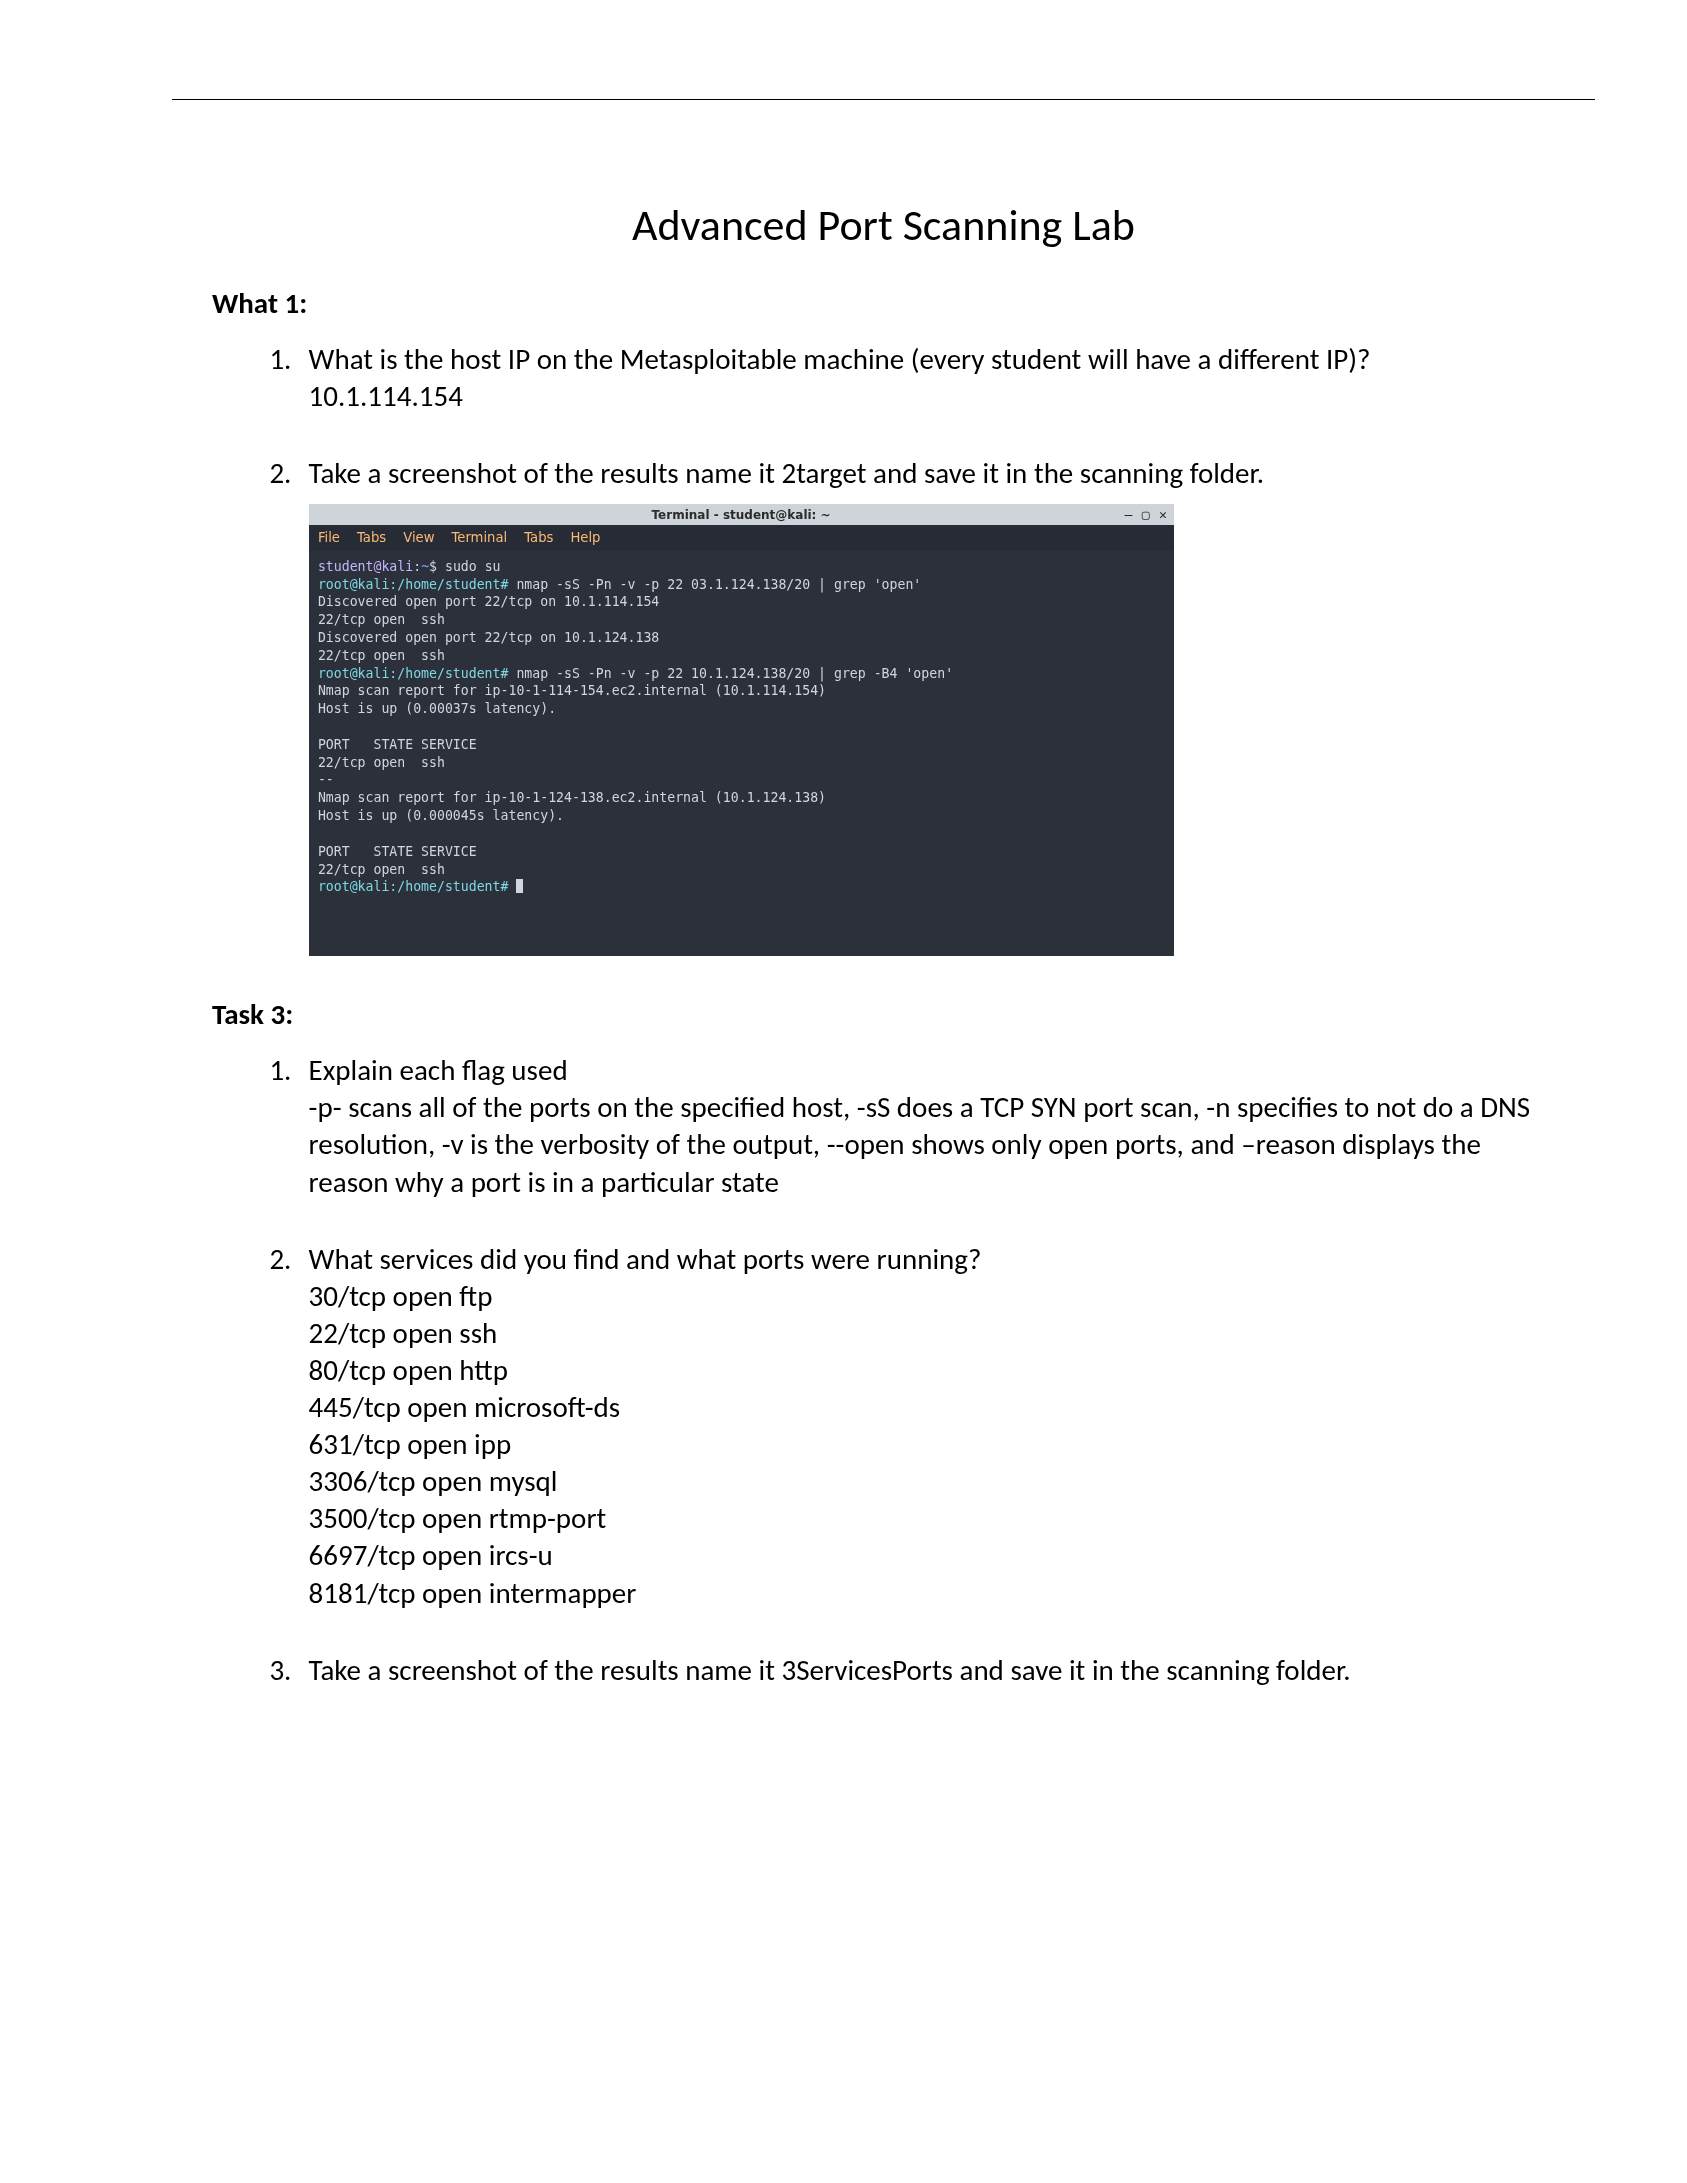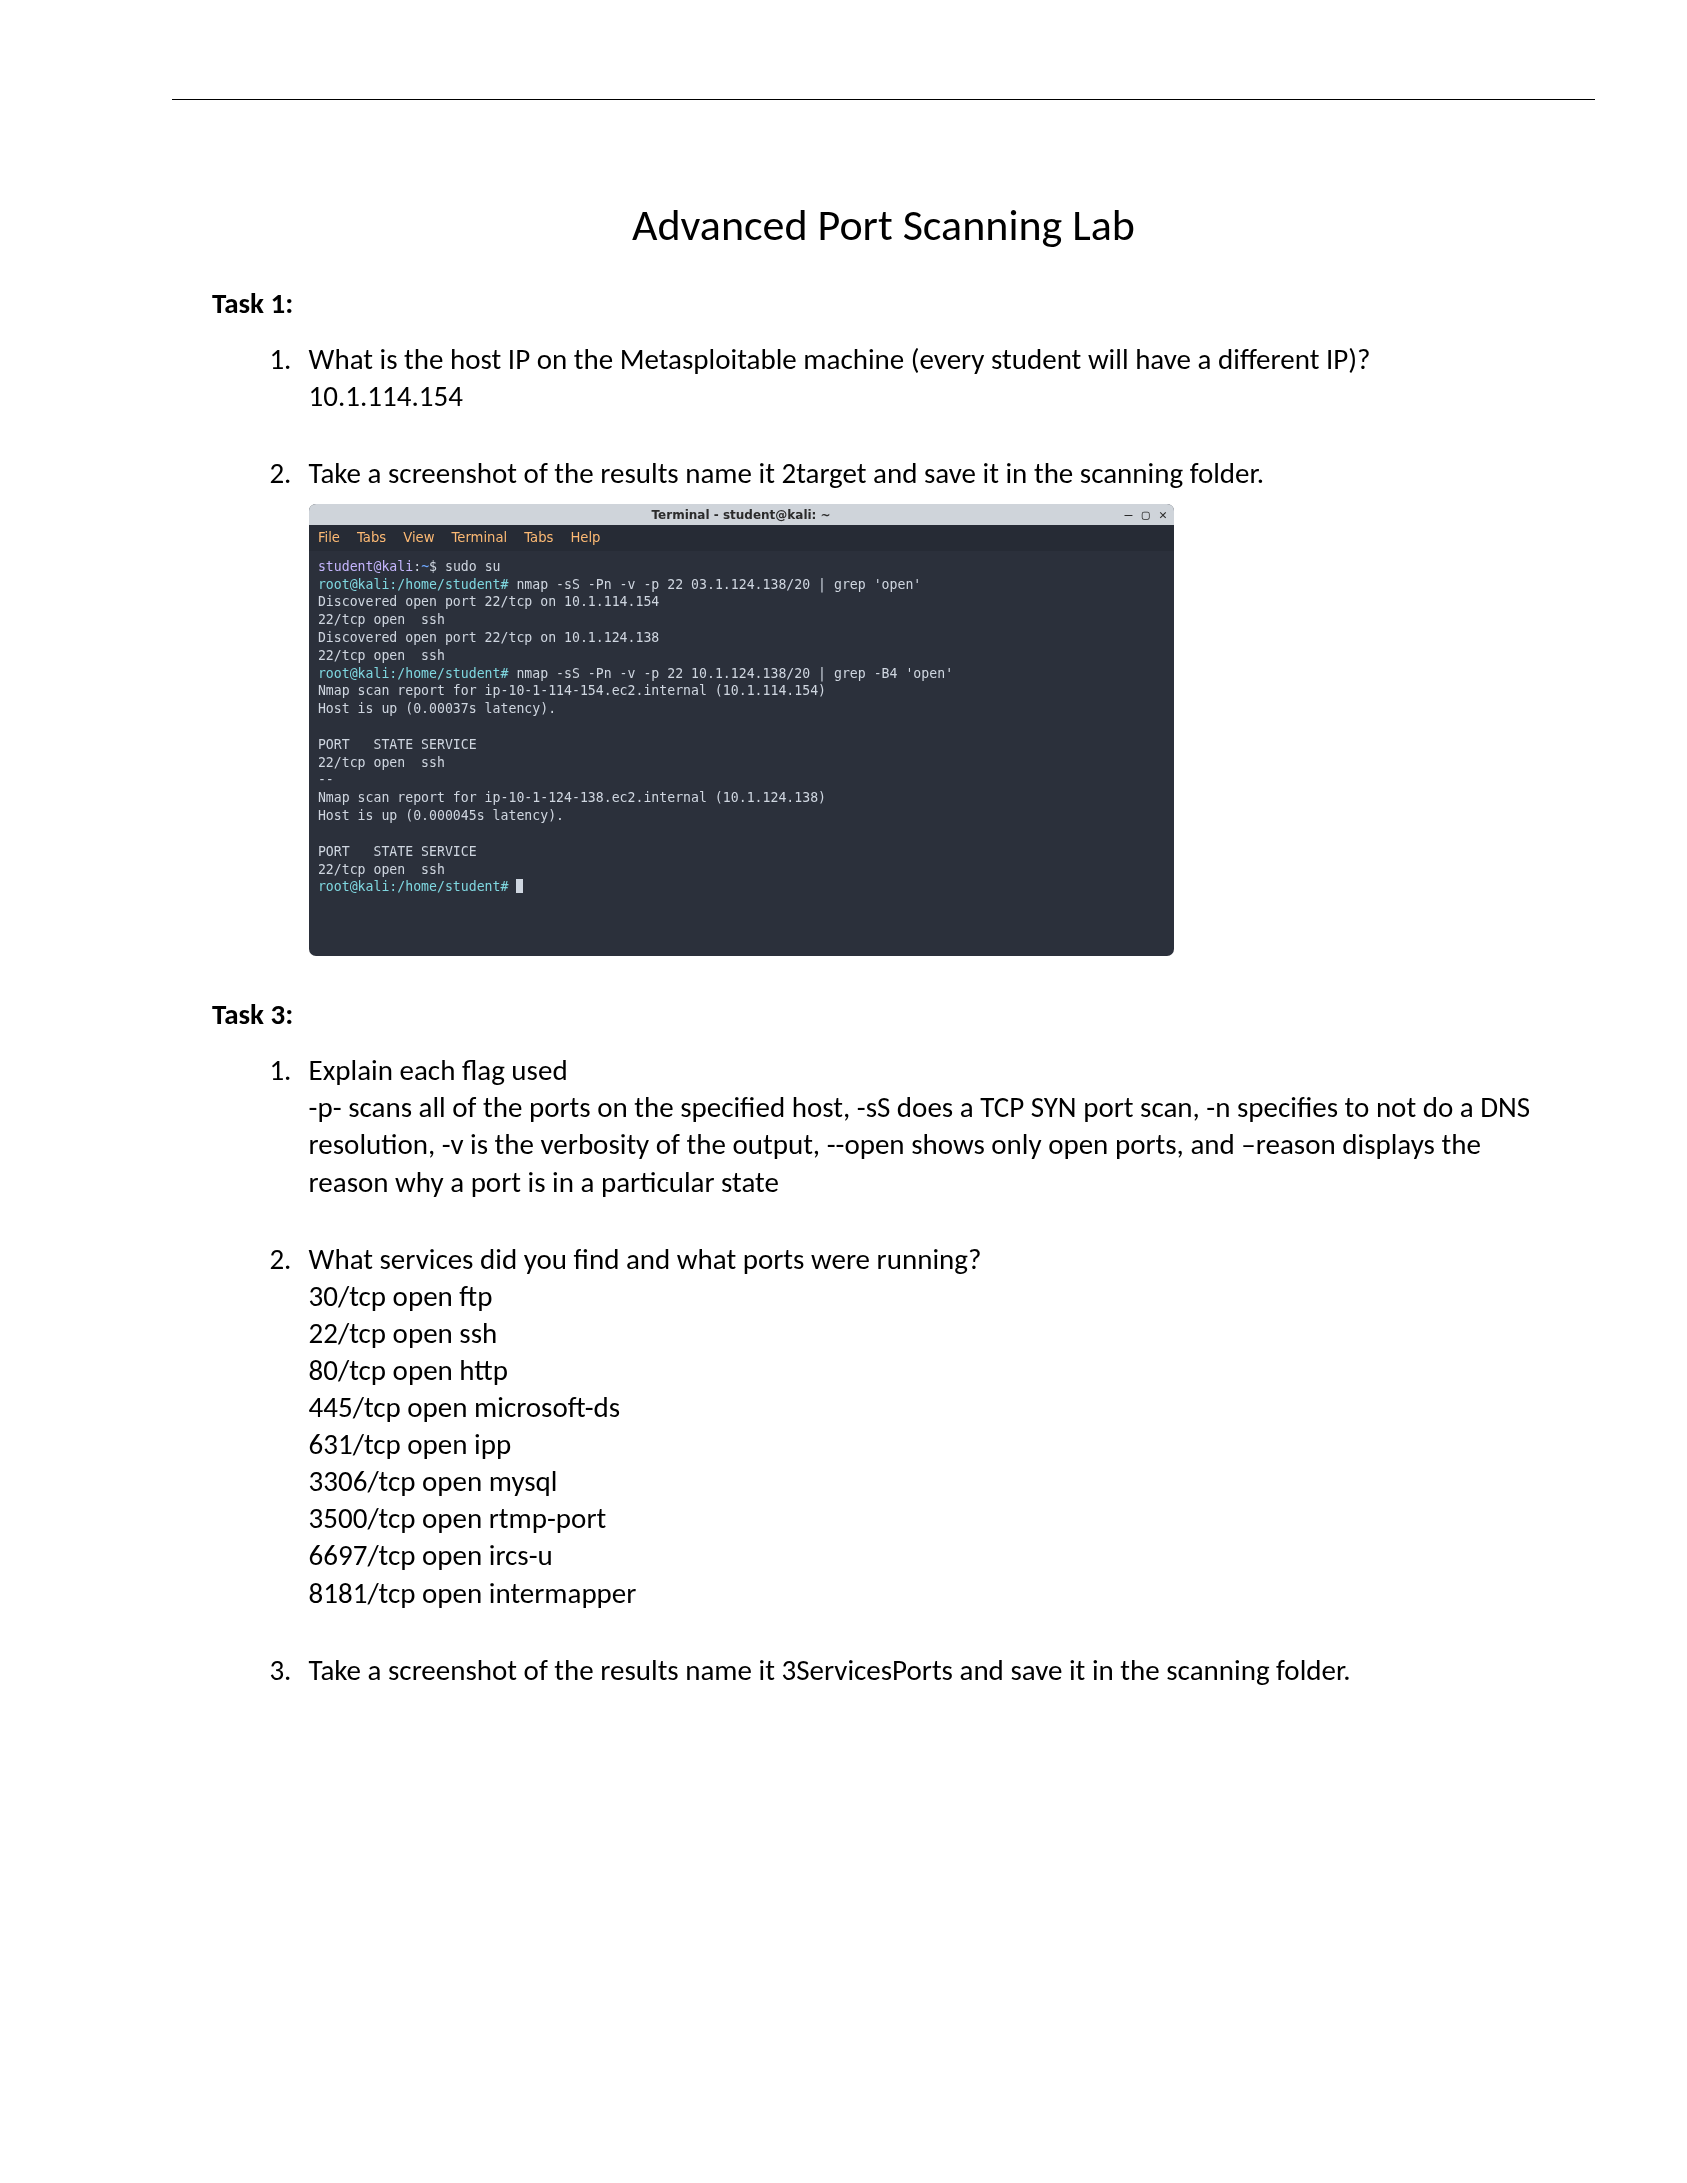"Task 1:" div.task-head { text: Task -> What }
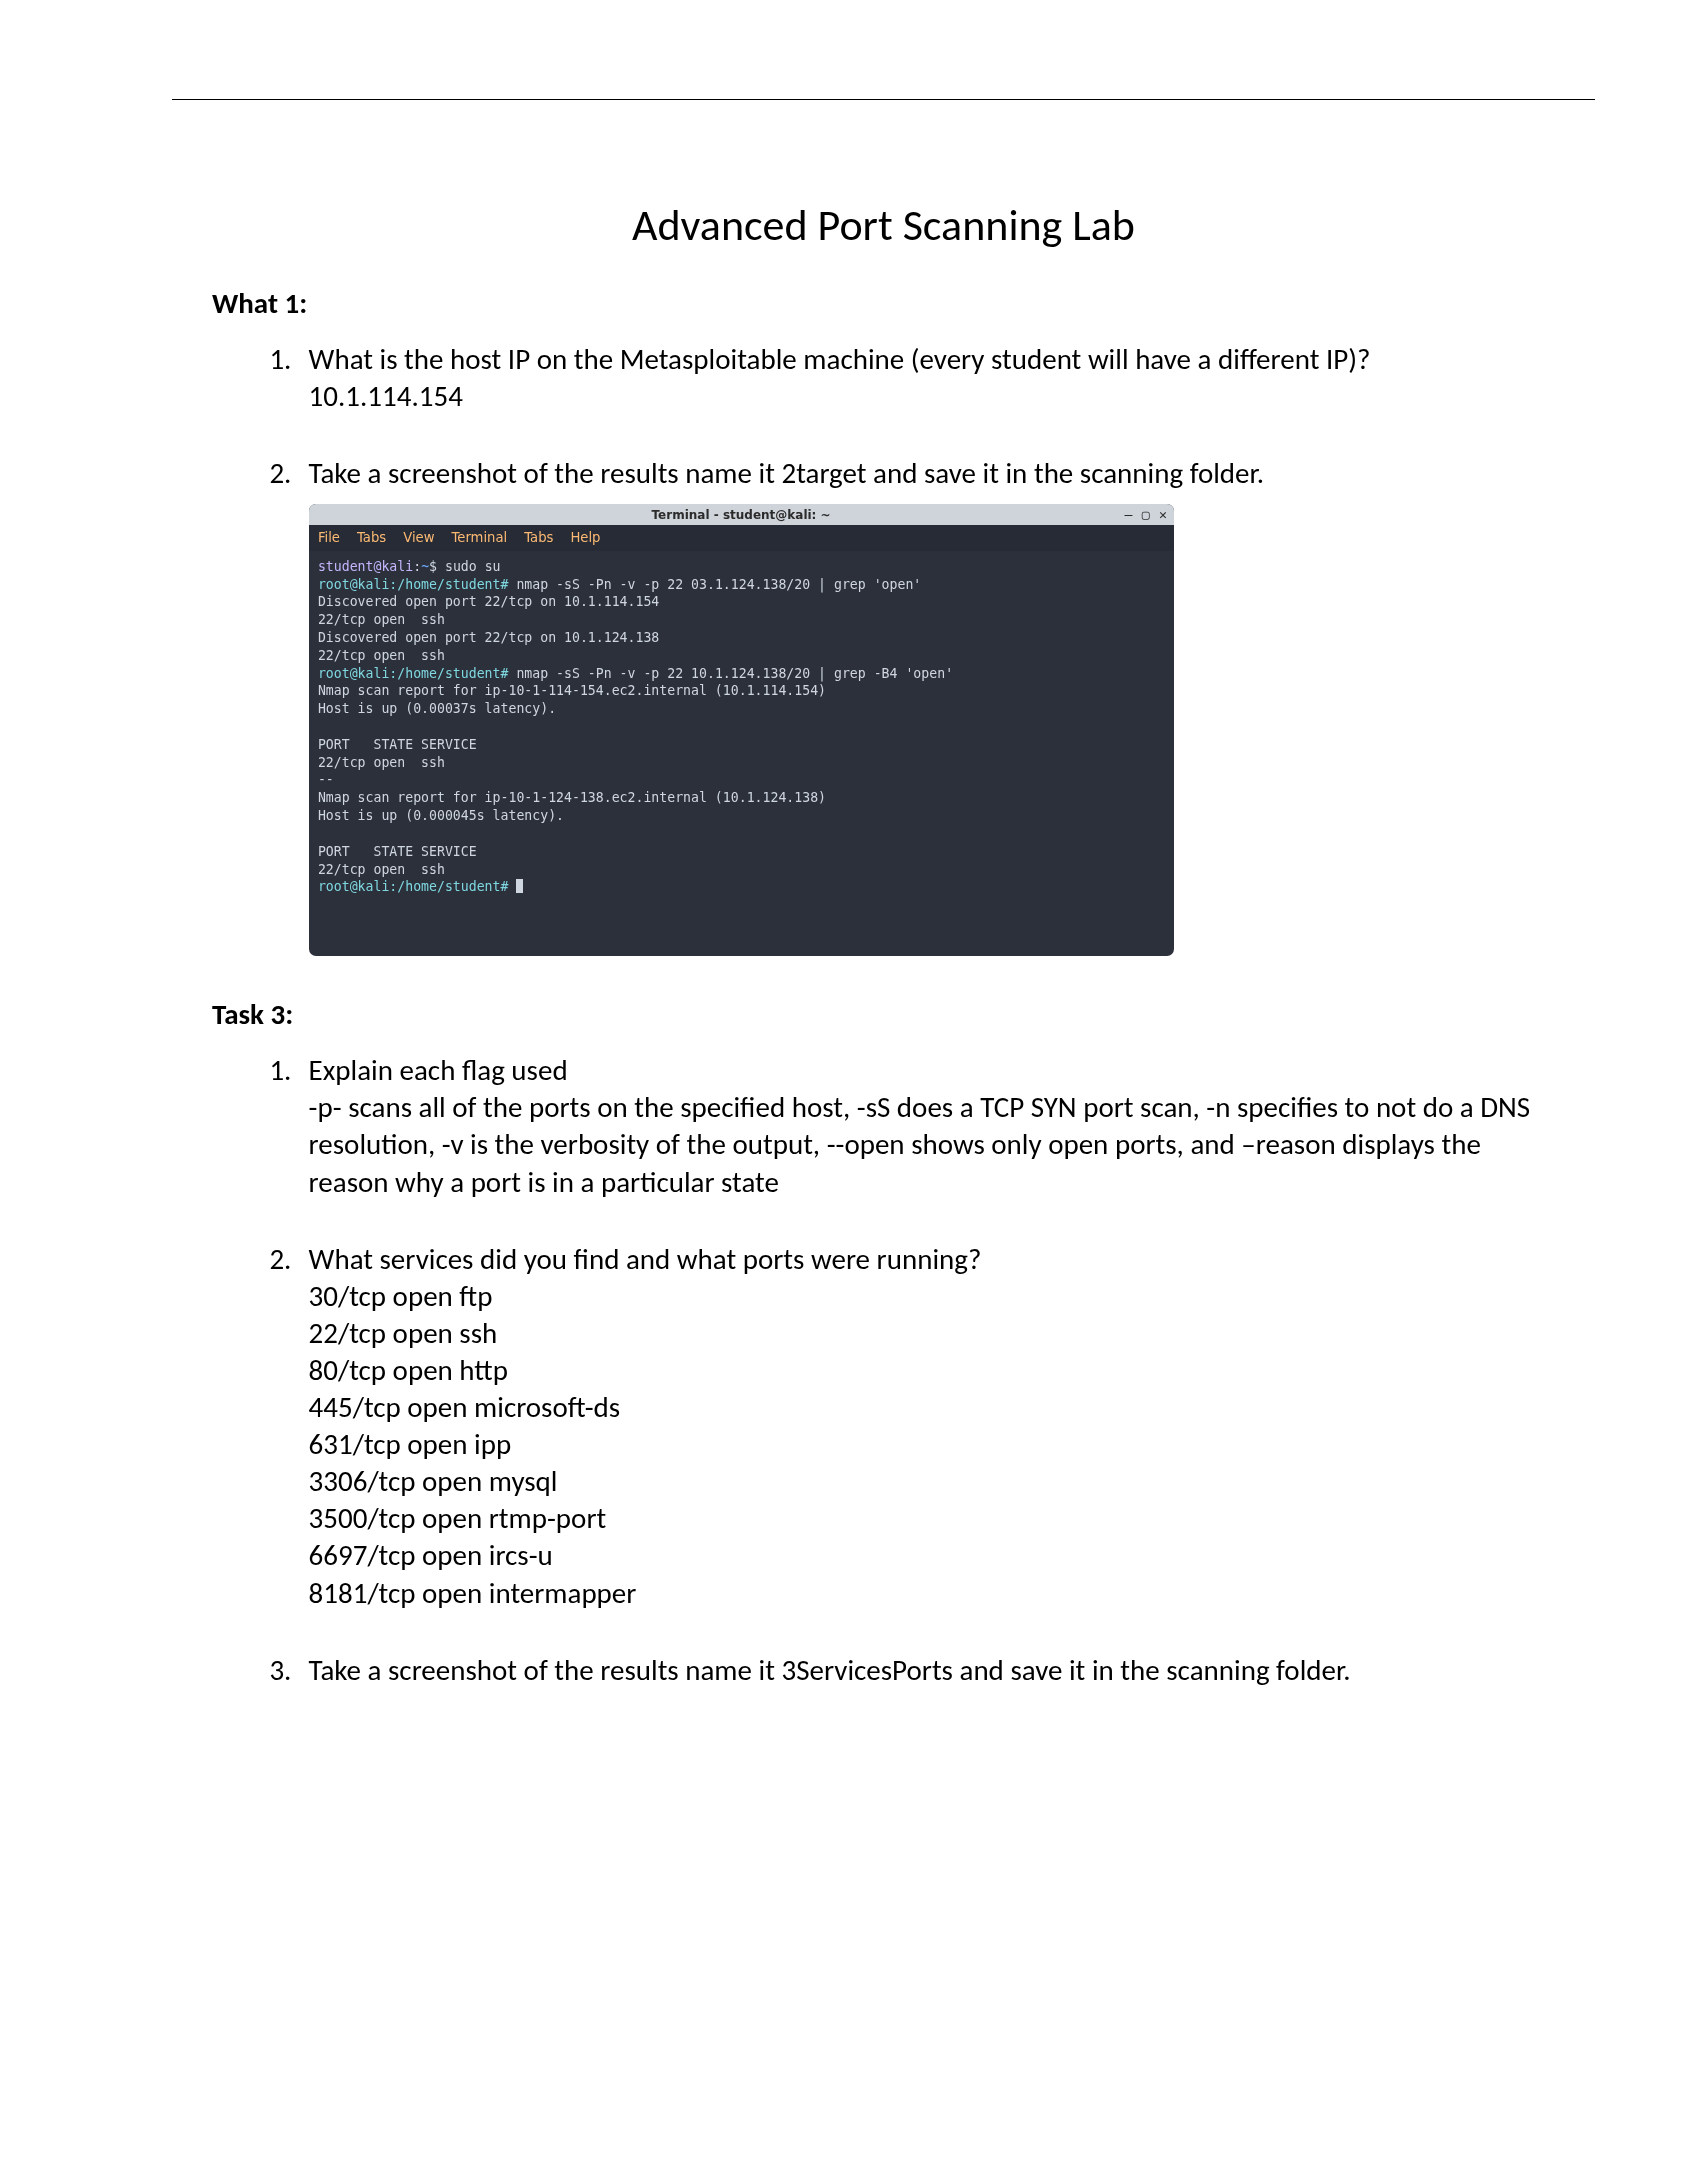"Terminal - student@kali: ~" .terminal { border-radius: 7px -> 0 }
